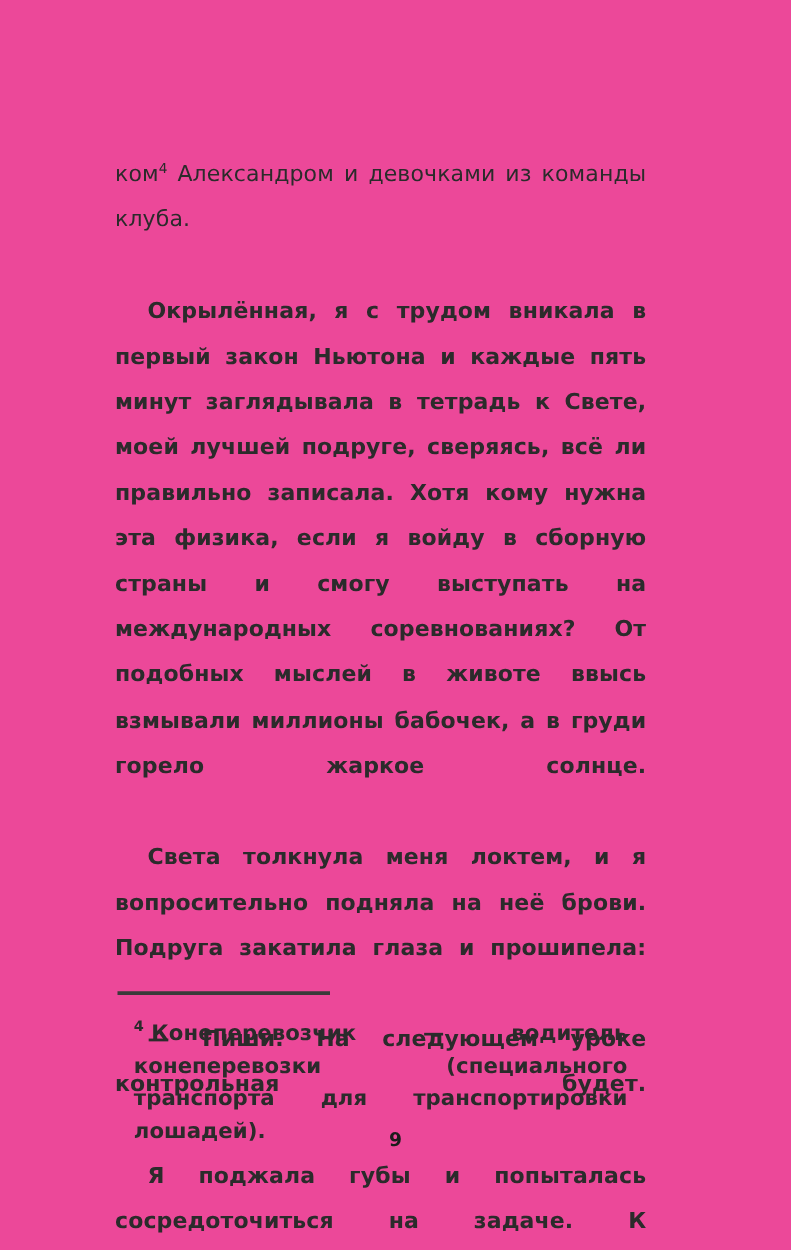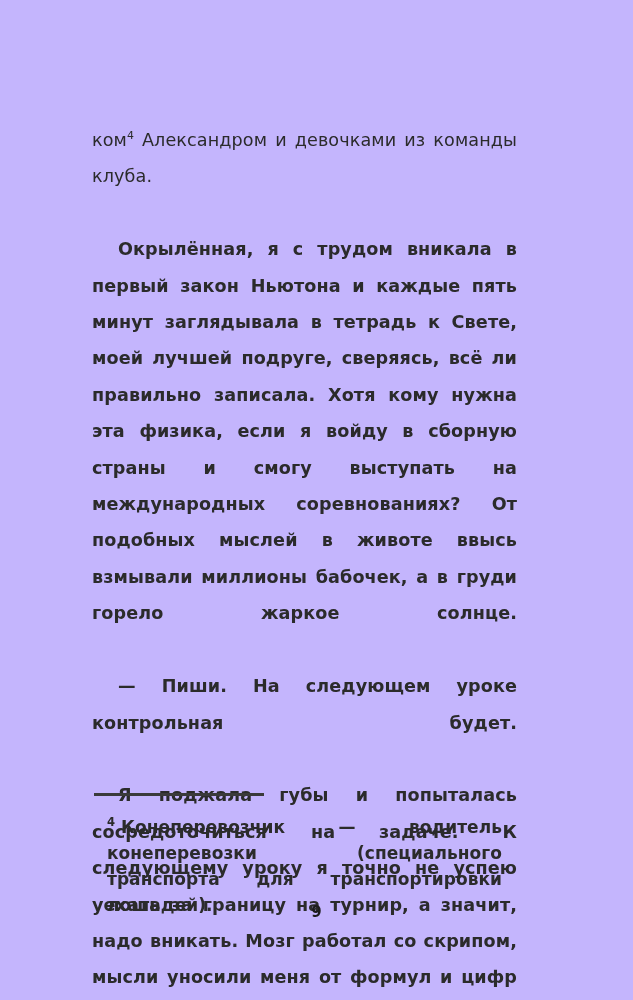"ком4 Александром и девочками из" .page { background: #c4b5fd -> #ec4899 }
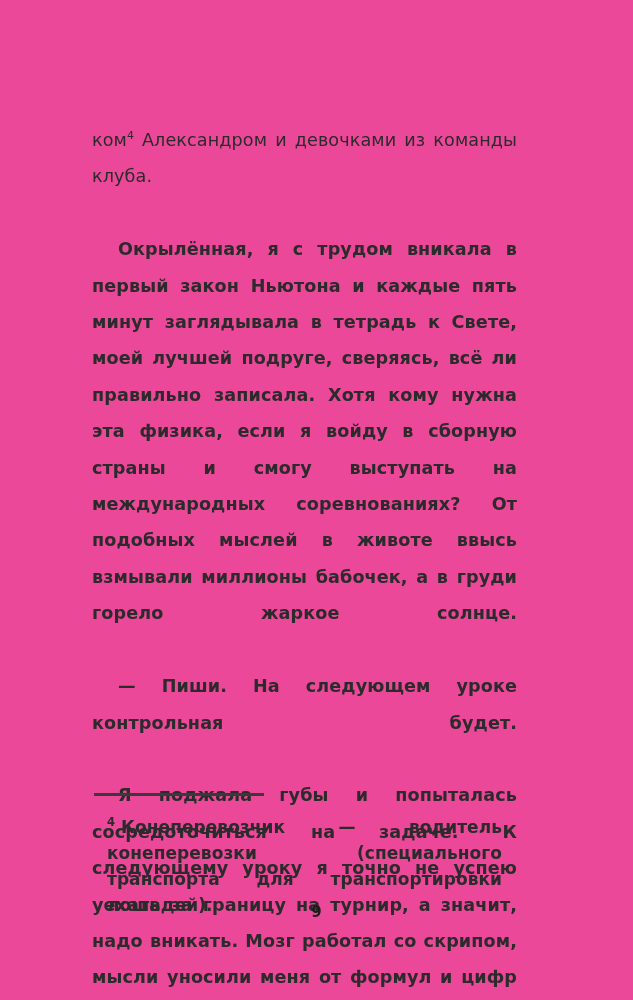"Света толкнула меня локтем, и" p.para { html: none -> <p>Света толкнула меня локтем, и я вопросительно подняла на неё брови. Подруга закатила глаза и прошипела:</p> }
